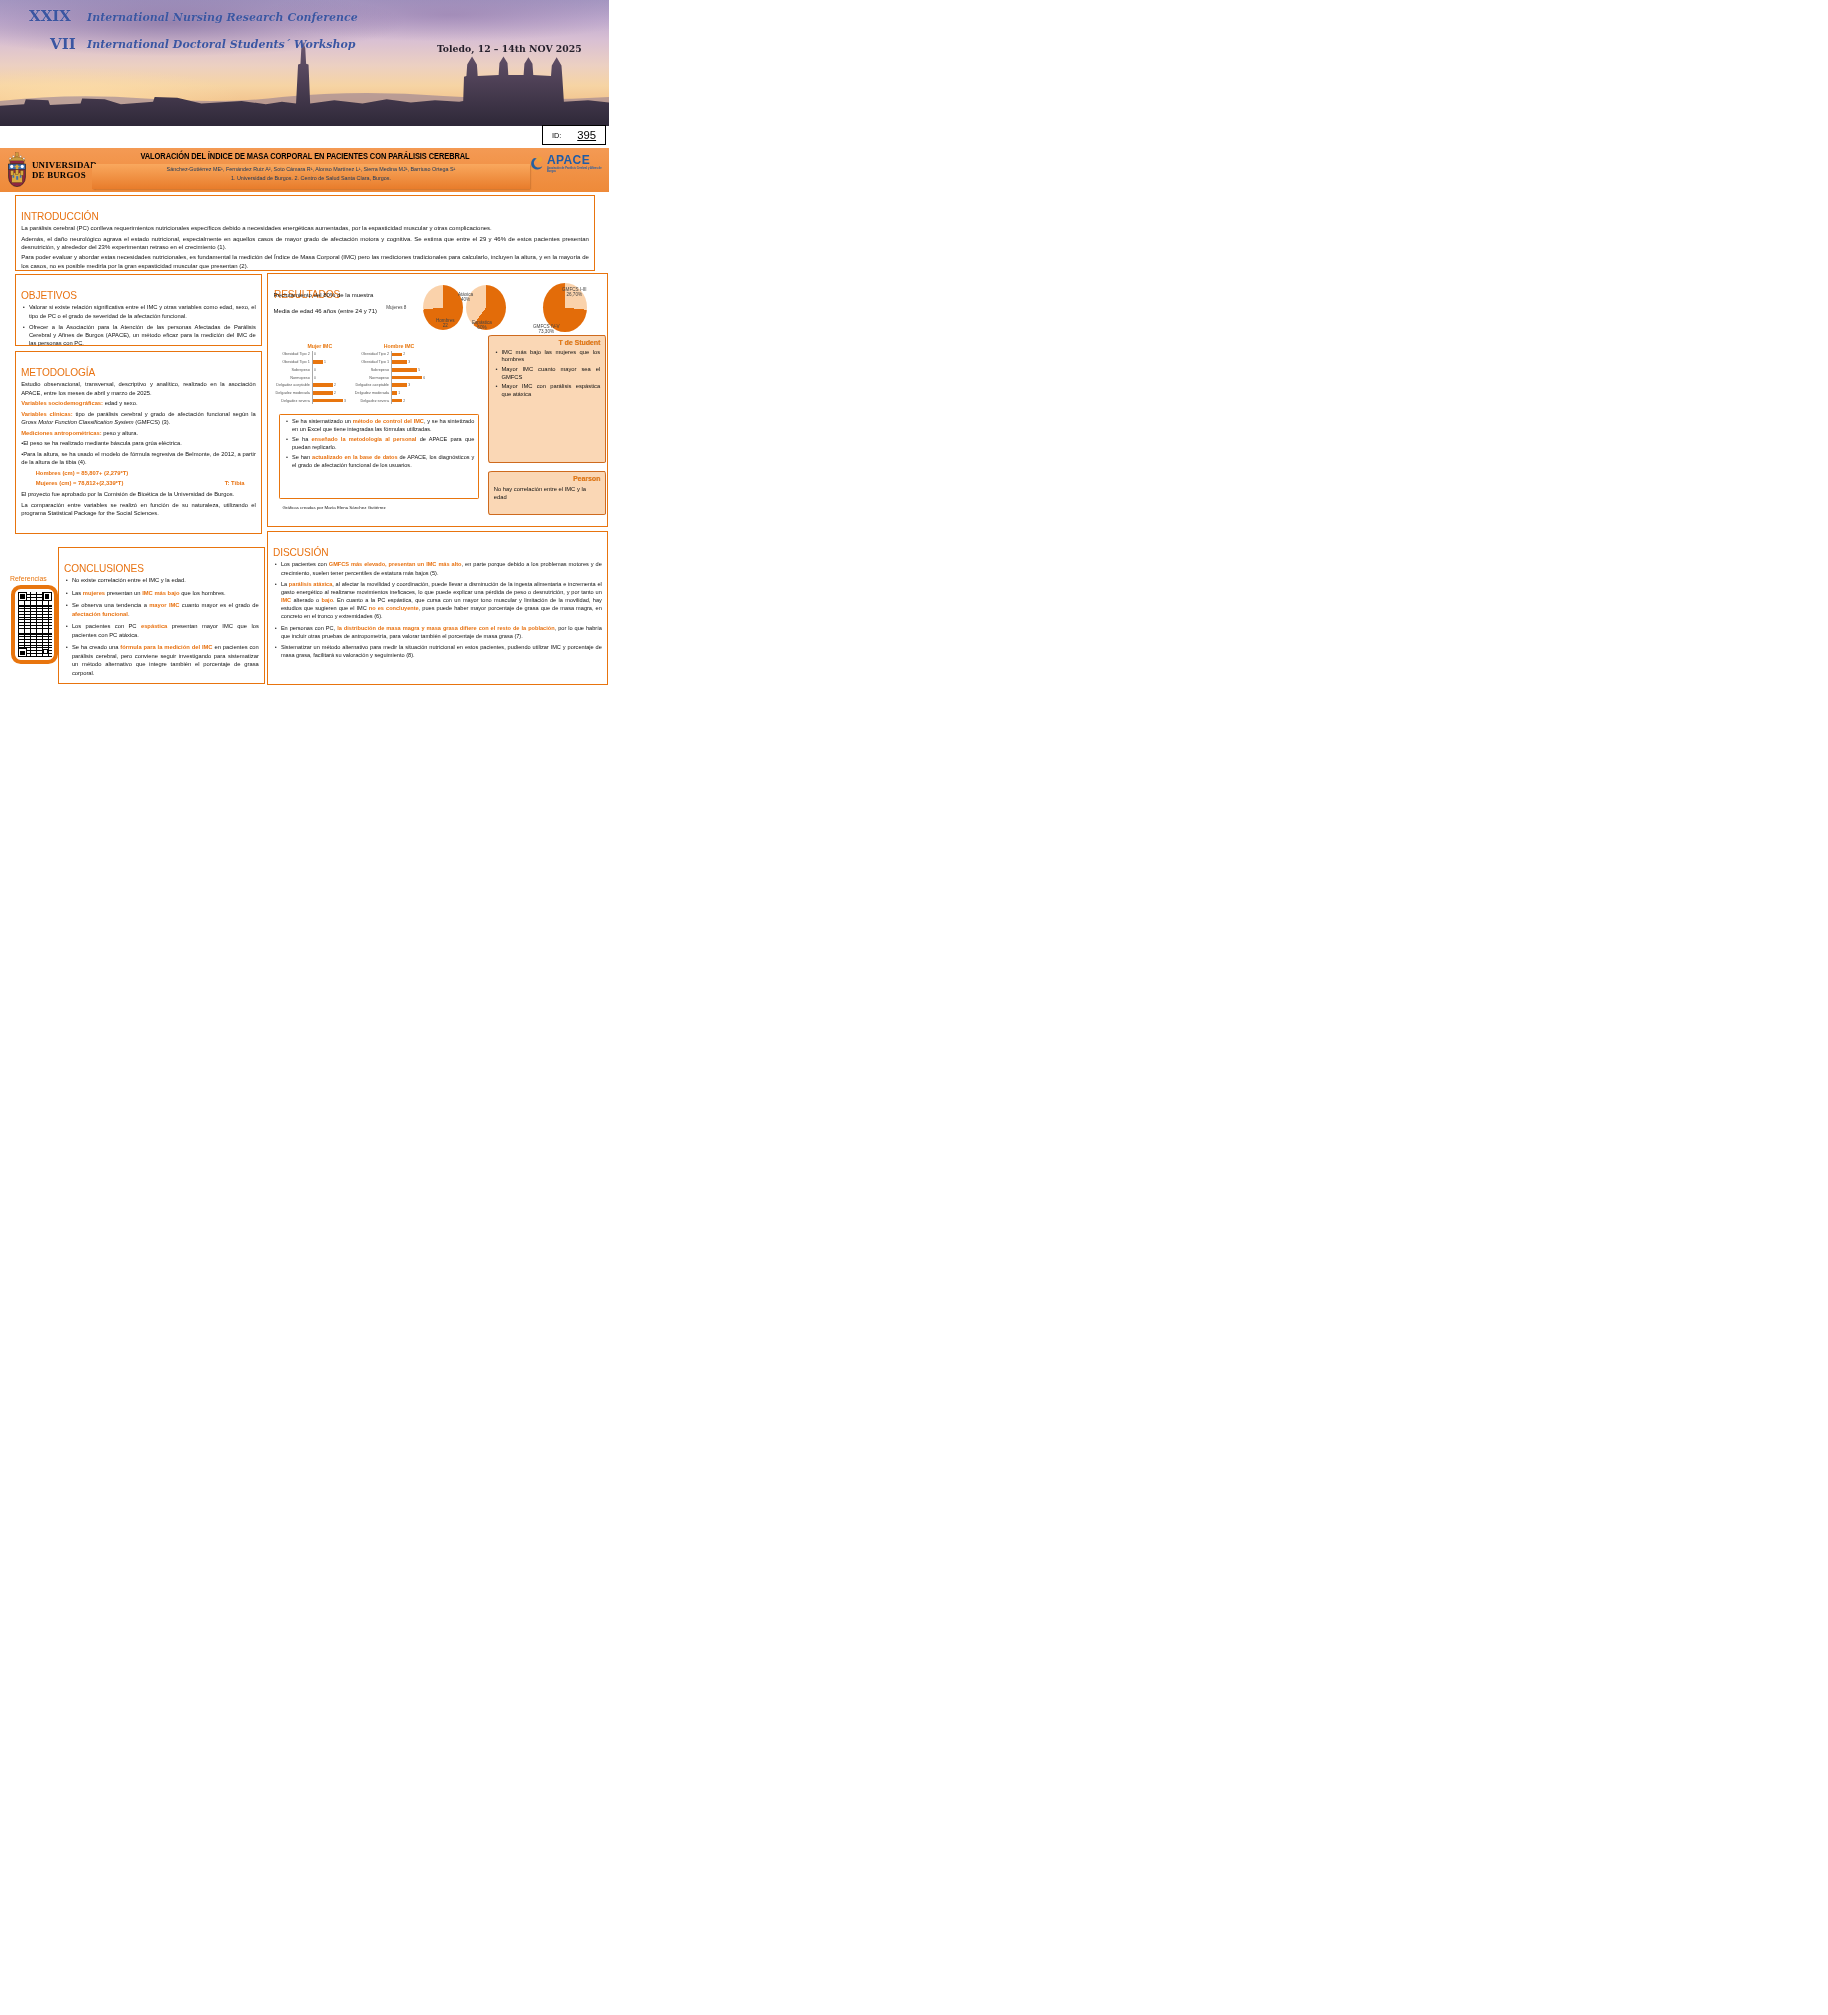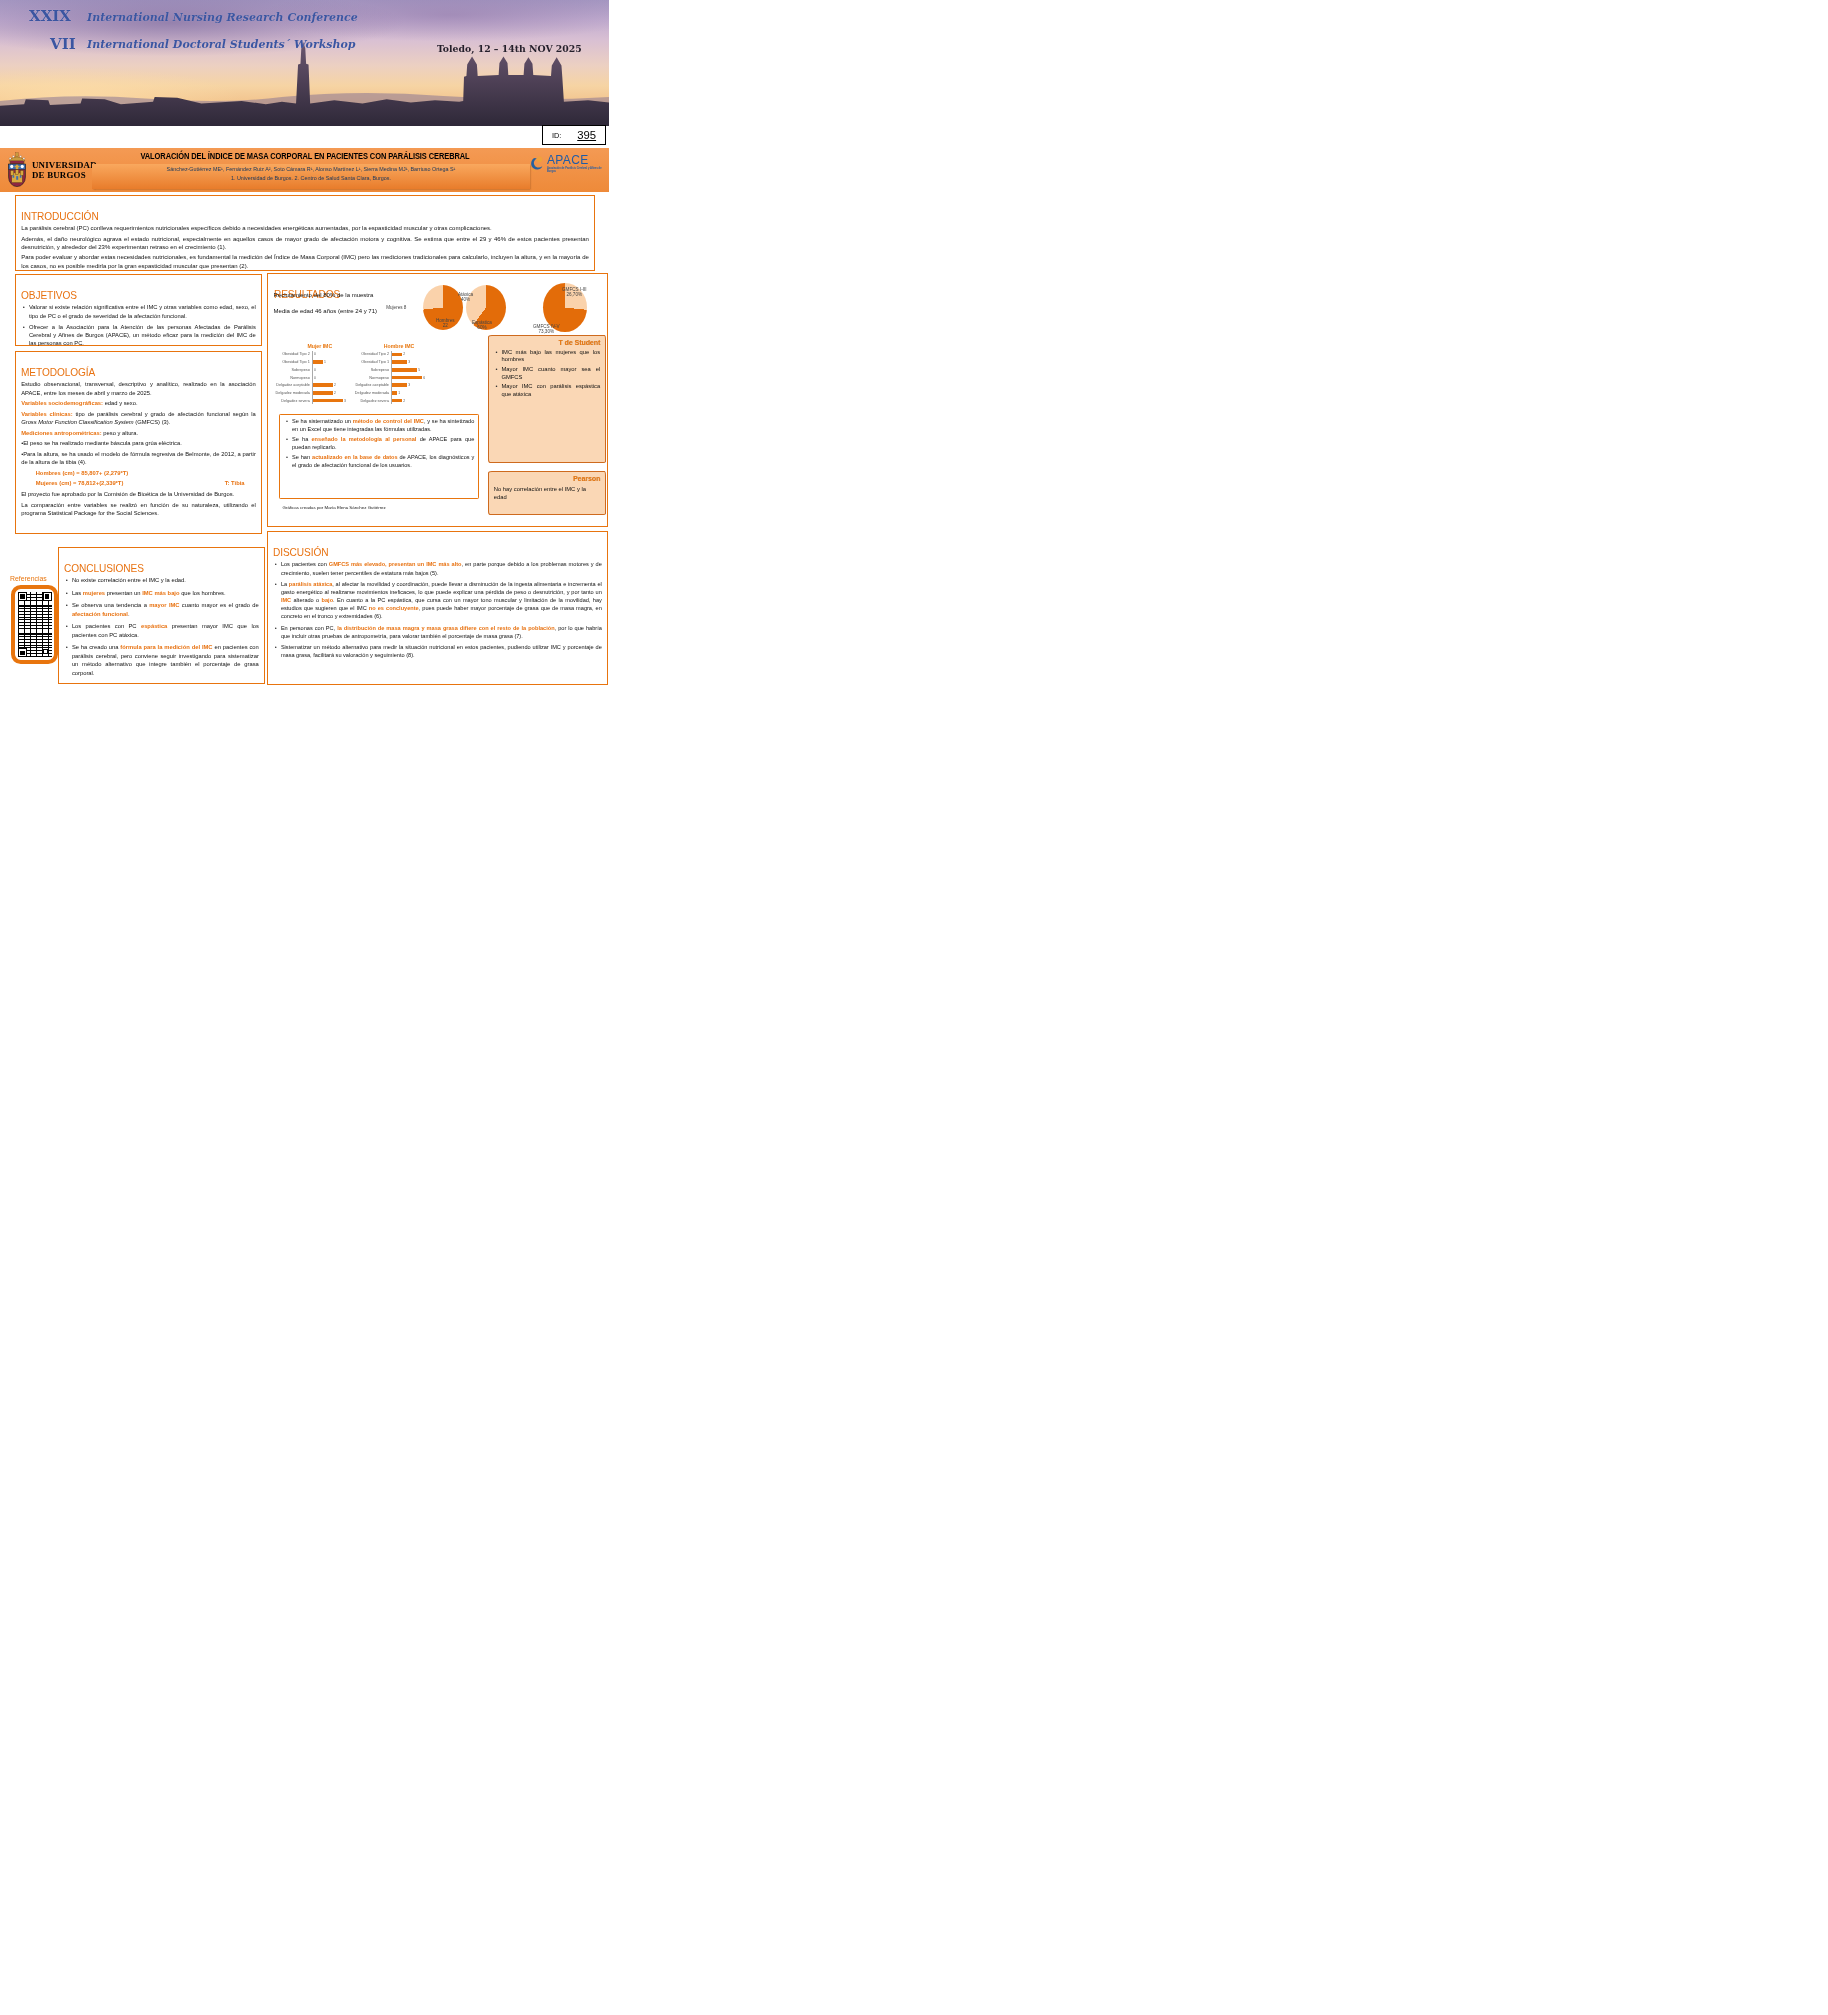"APACE" .apace-name { font-weight: 400 -> 700 }
